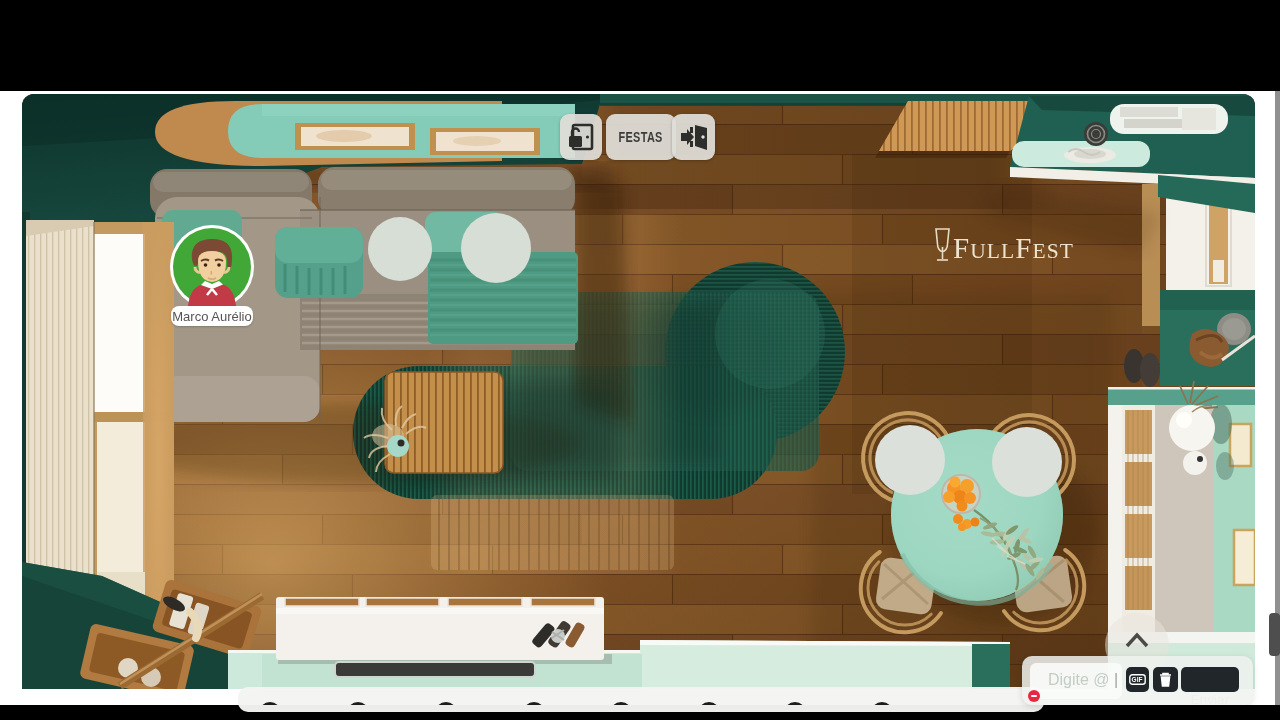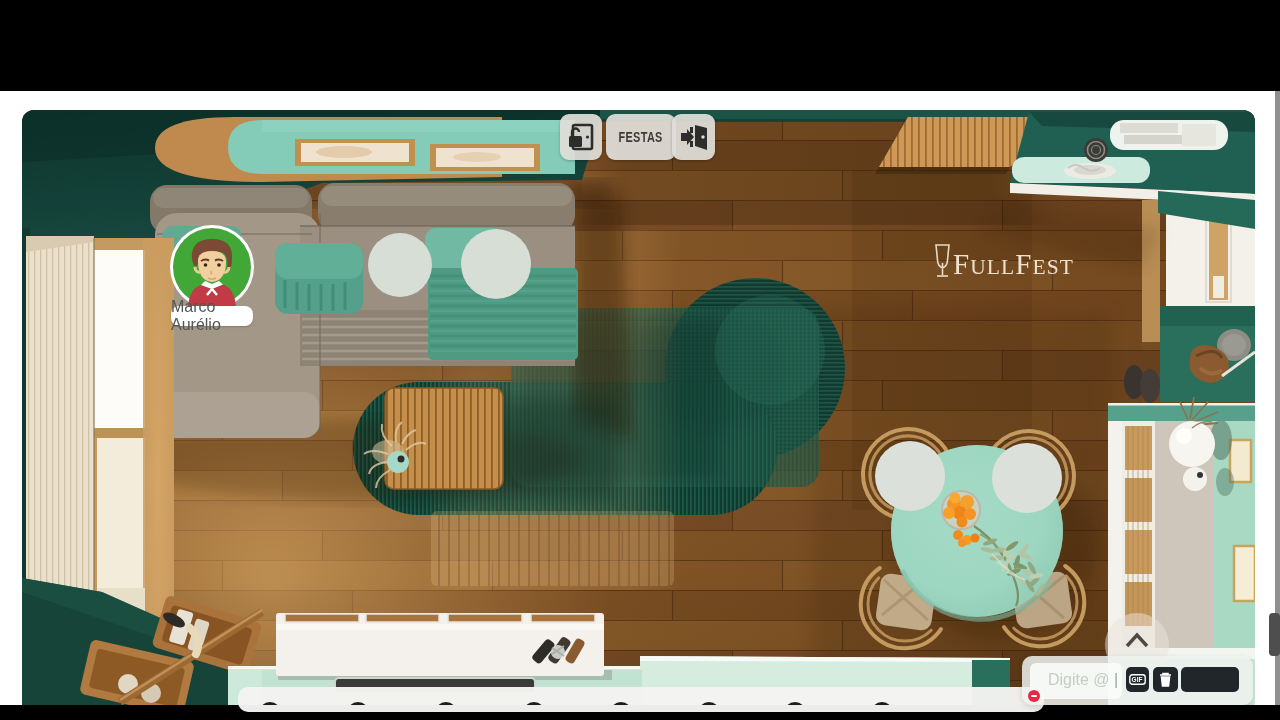"FULLFEST" #room { top: 110px -> 94px }
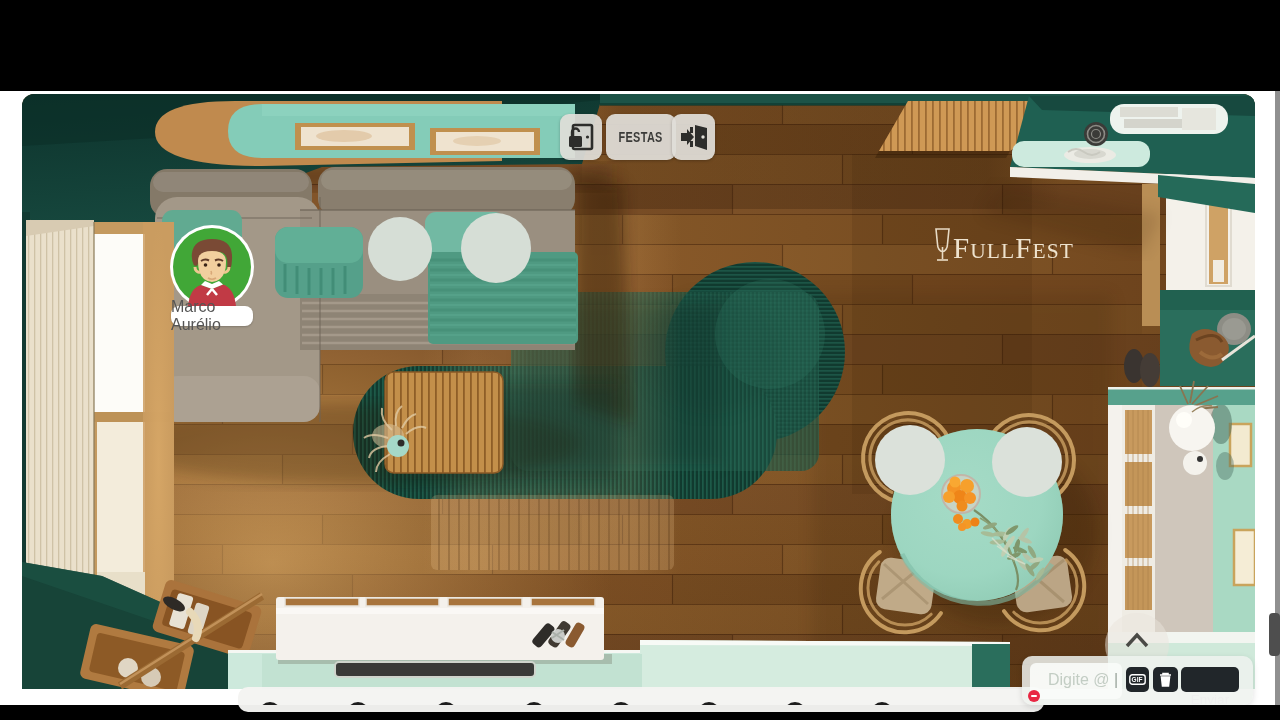"Marco Aurélio" span { font-size: 16px -> 13px }
